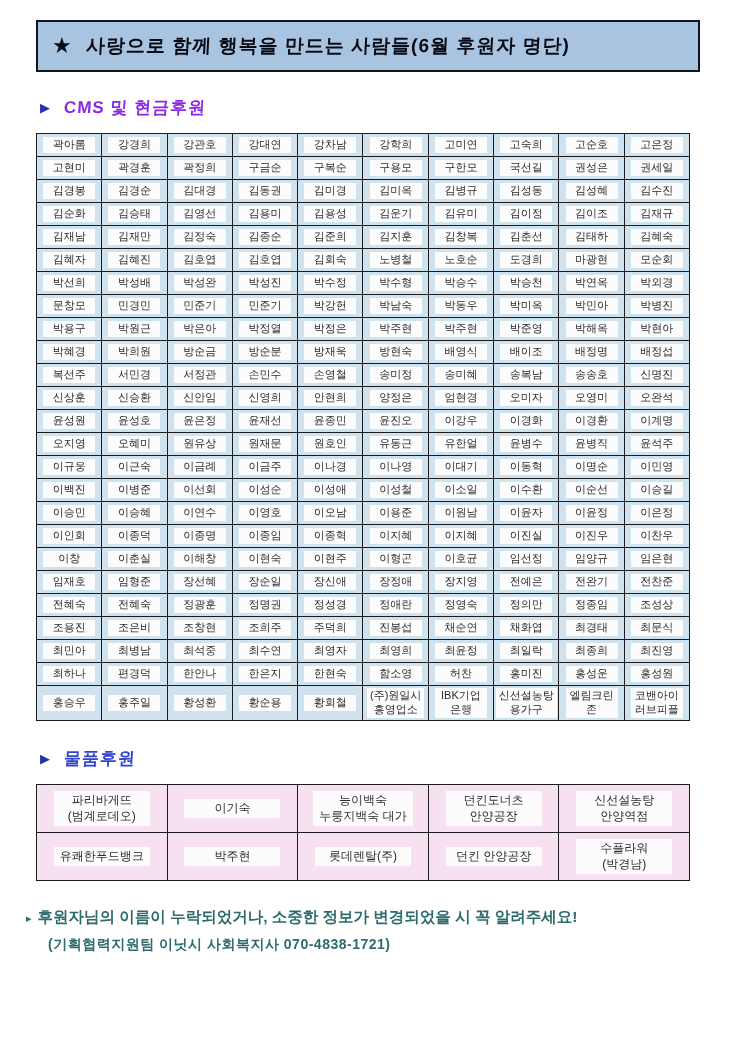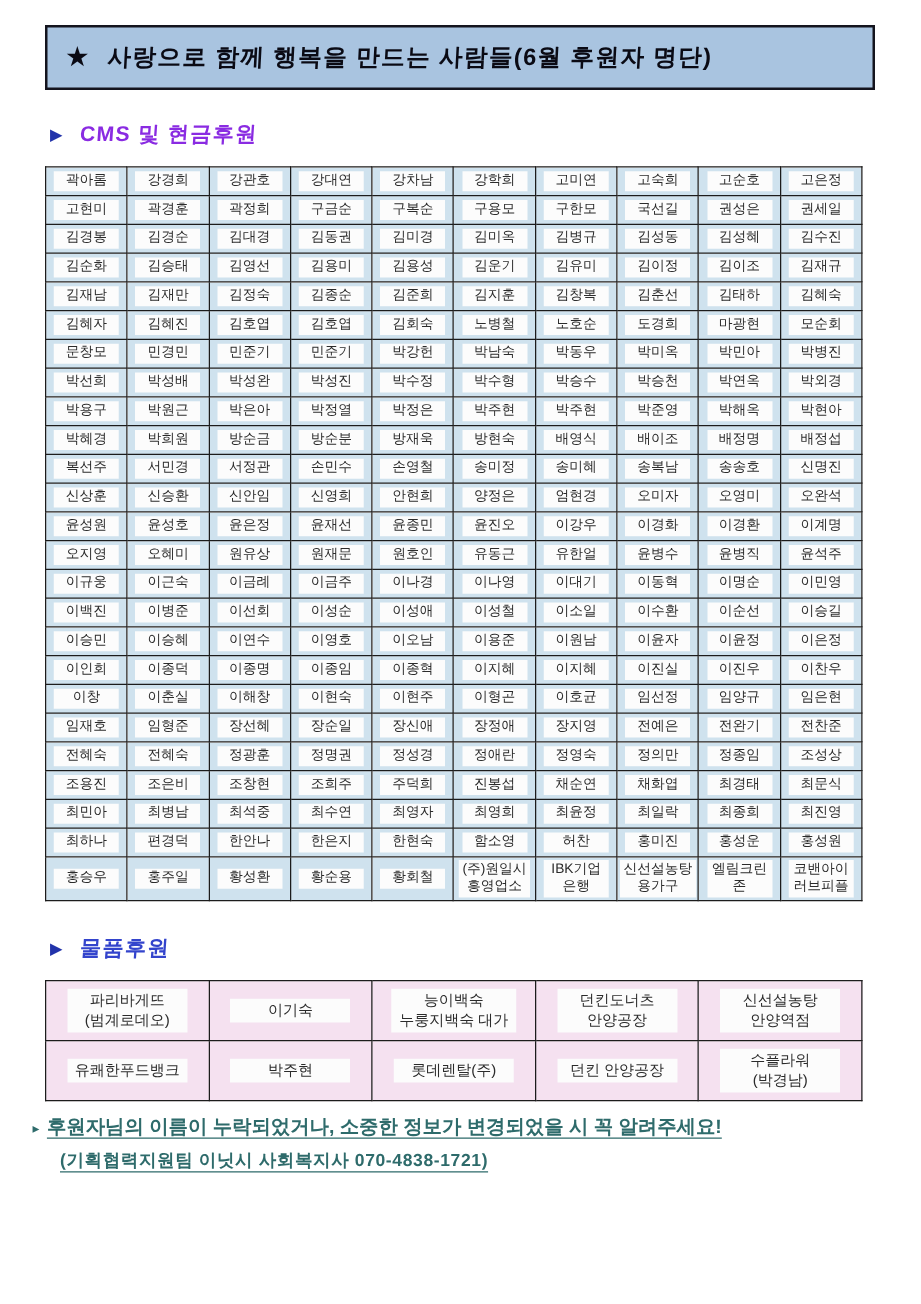"문창모" tr { order: before "박선희" -> after "박선희" }
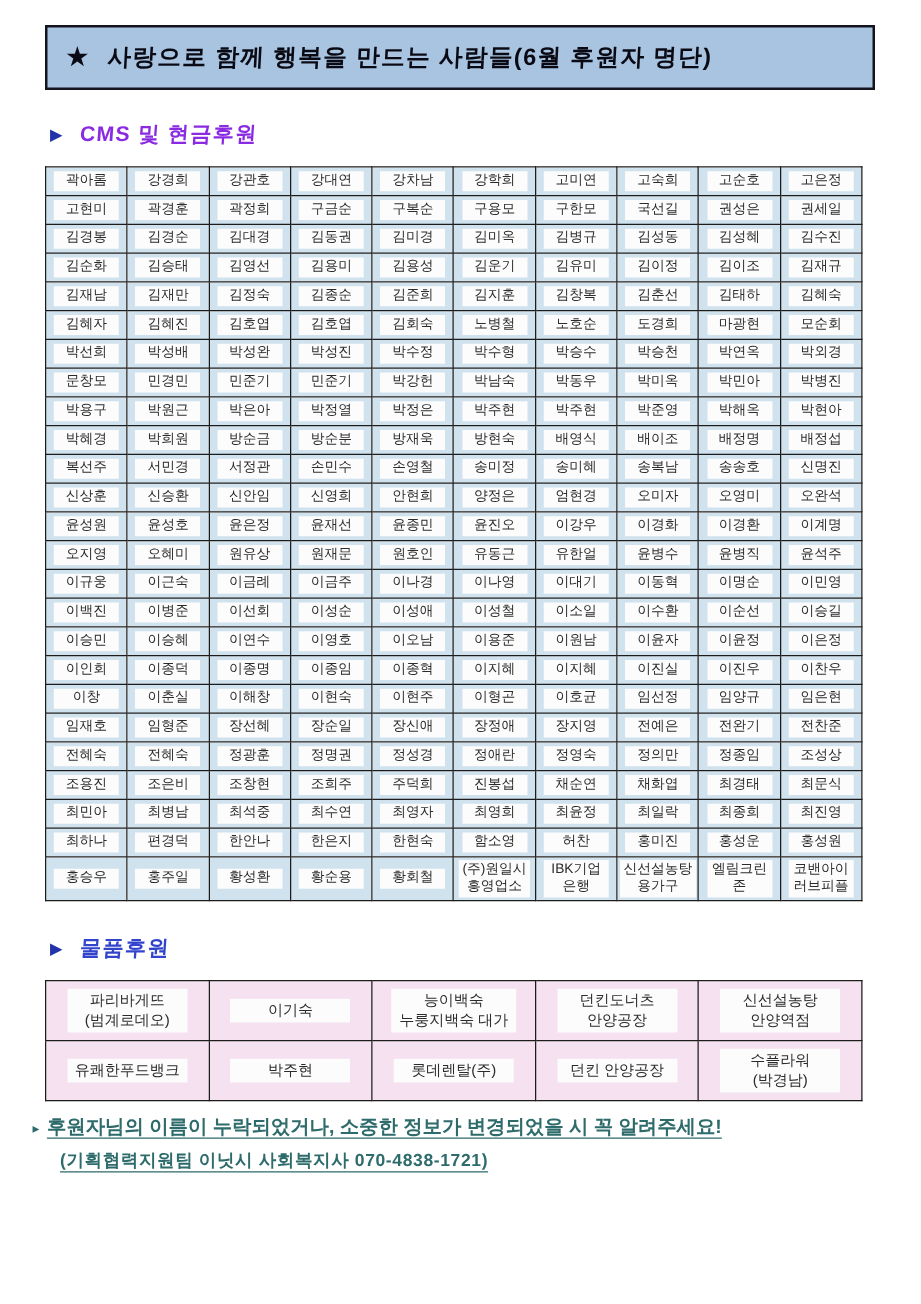"파리바게뜨" .goods-table { margin-bottom: 10px -> 26px }
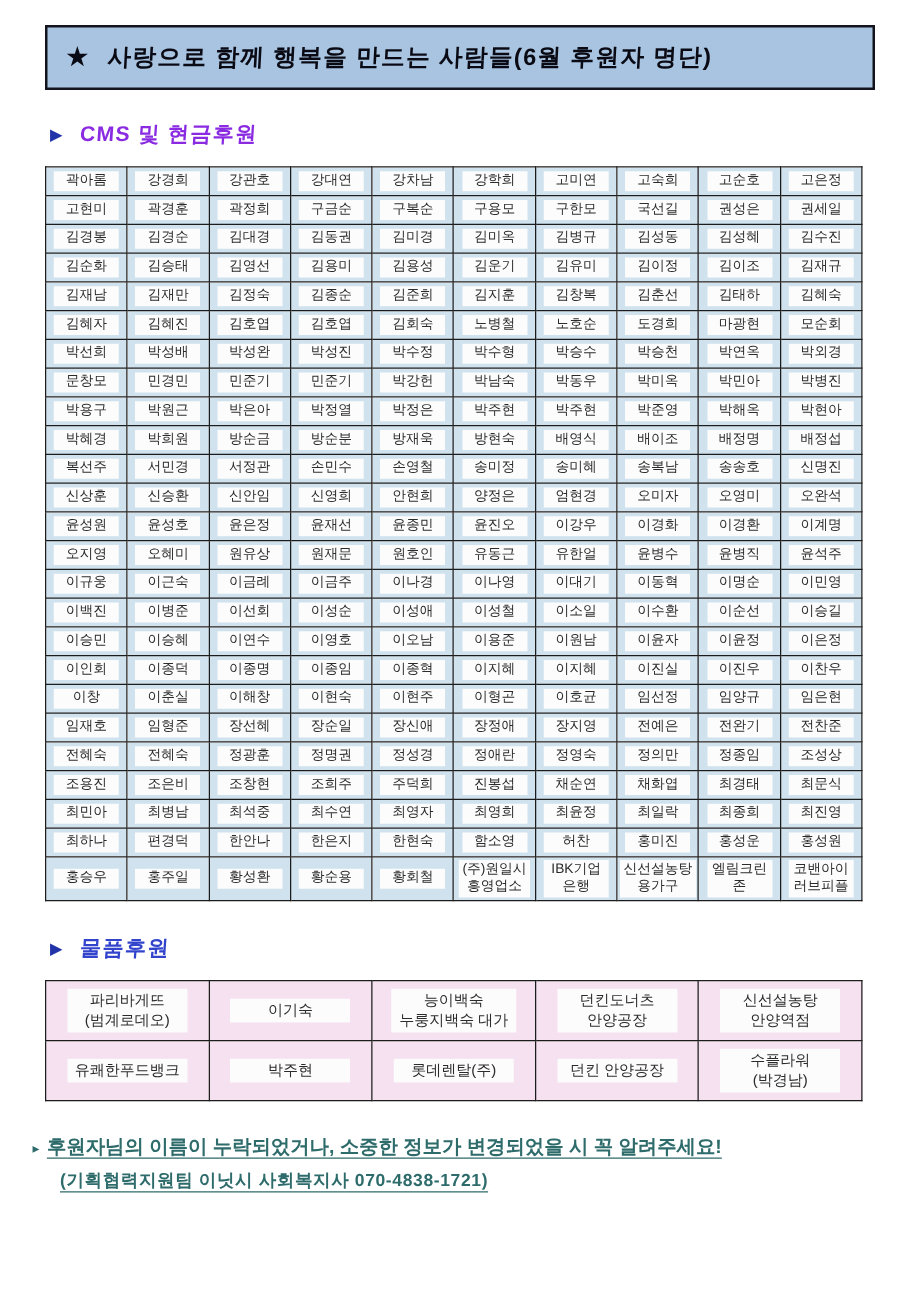"후원자님의 이름이 누락되었거나, 소중한 정보가" .footer-line1 span.u, .footer-line2 { text-decoration: underline -> none }
